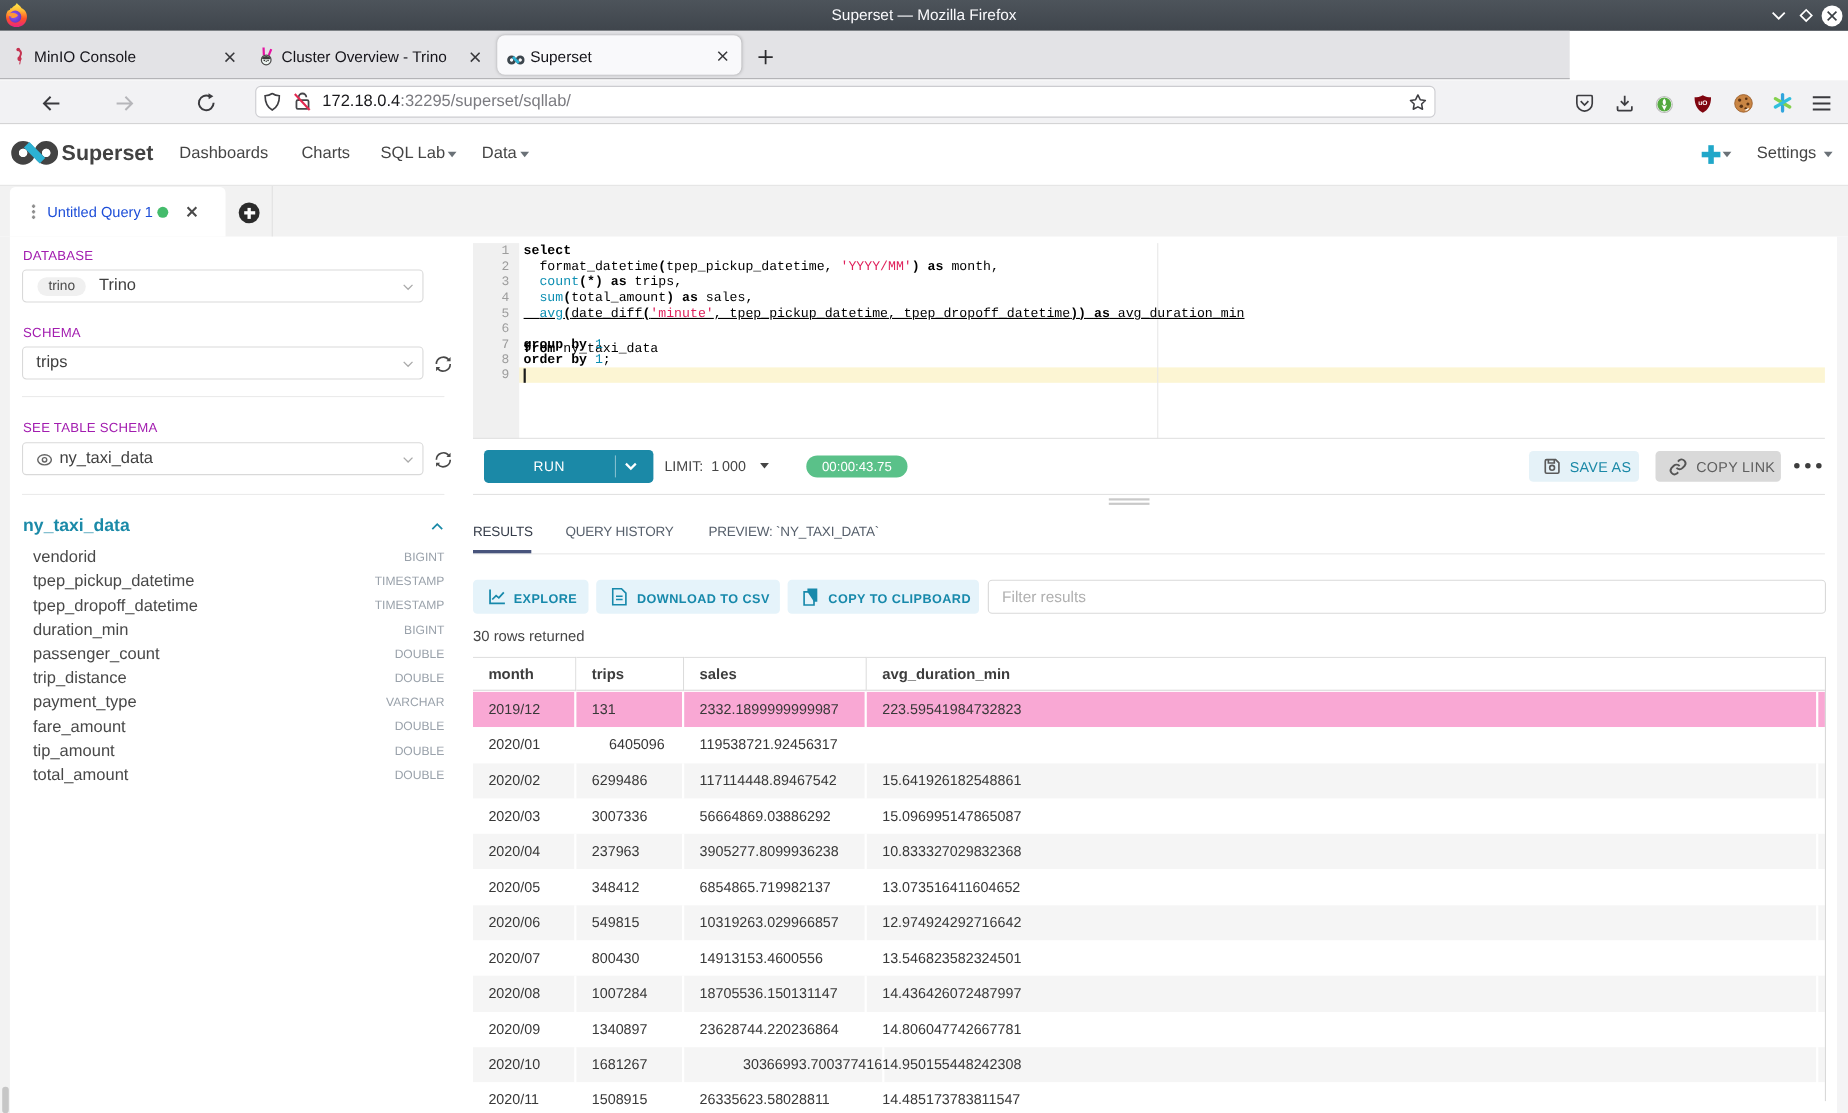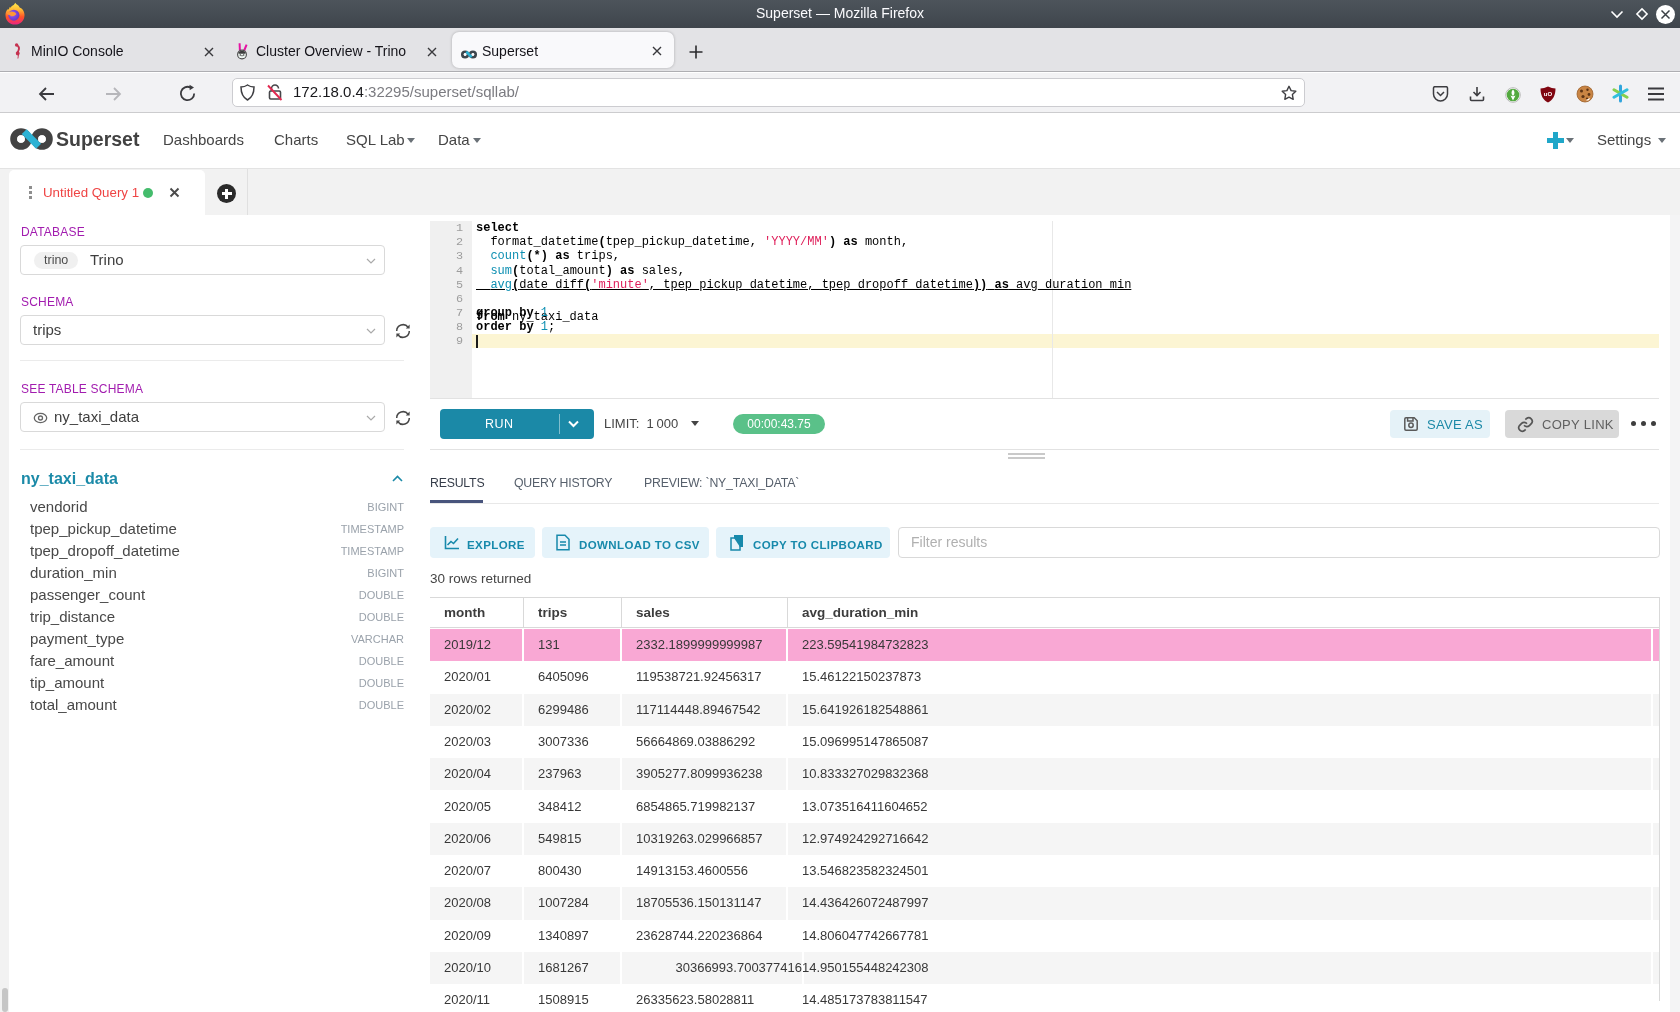"MinIO Console" #tabbar { width: 1680px -> 1427px }
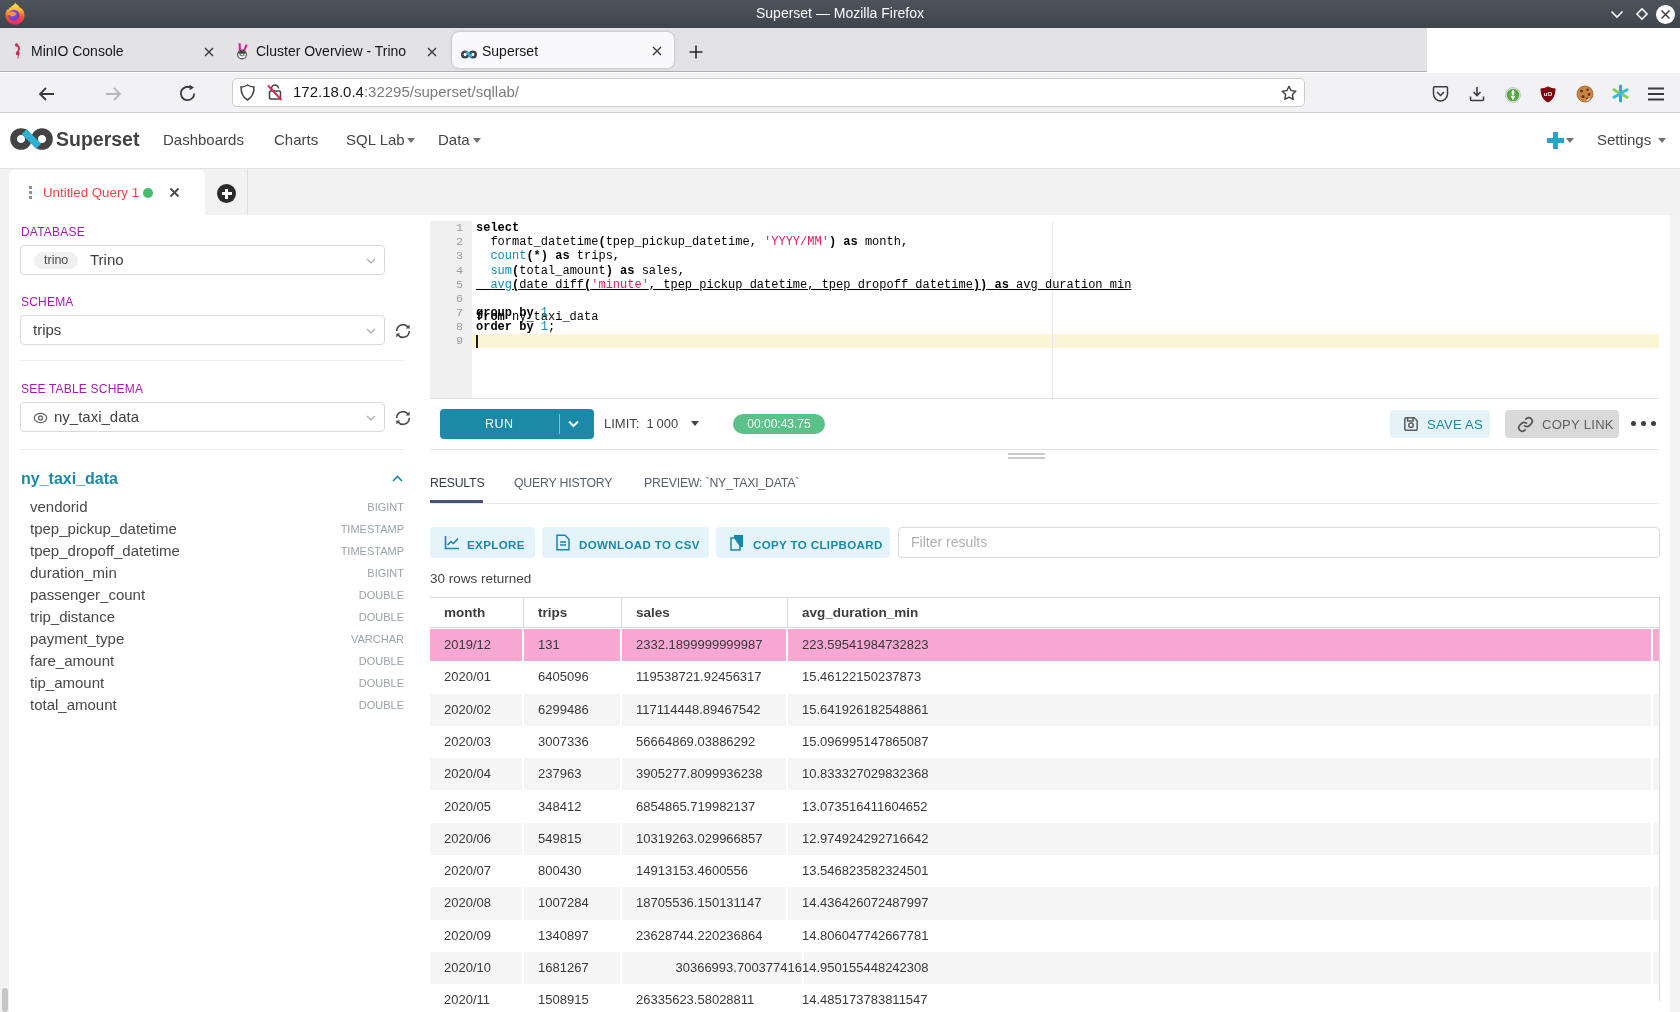"Untitled Query 1" #qtabname { color: #ef4444 -> #1d4ed8 }
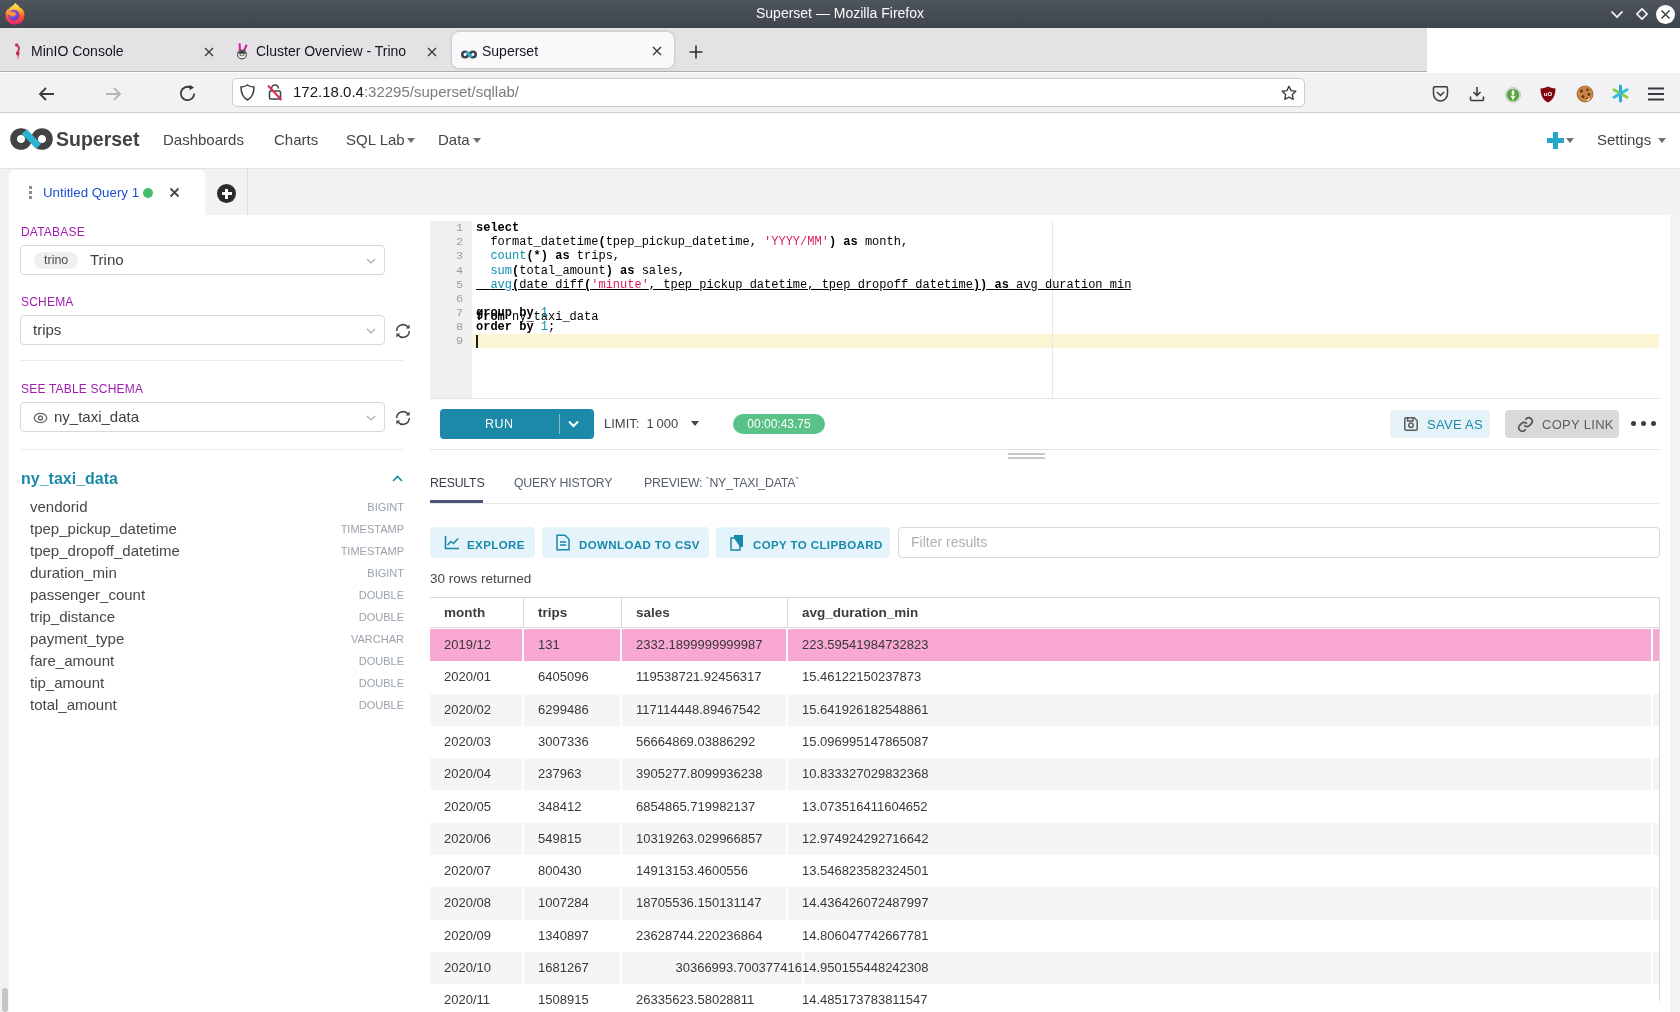"6405096" div.dcell { text-align: none -> center }
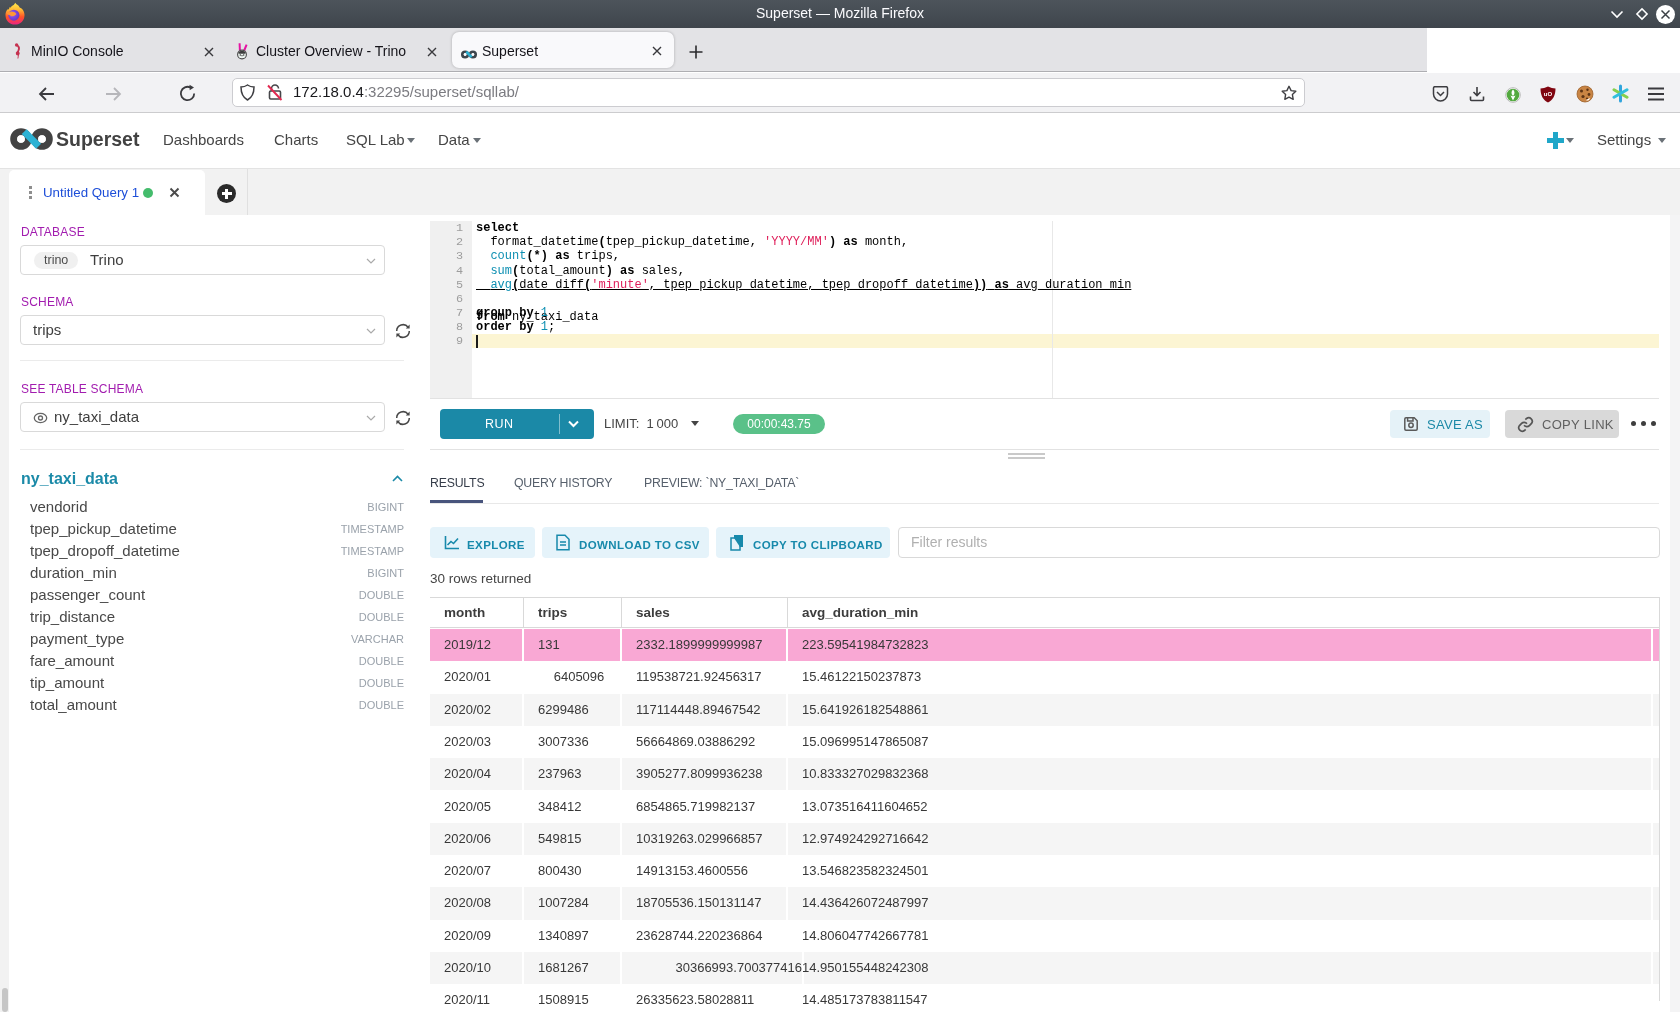"15.46122150237873" div.dcell { html: <div>15.46122150237873</div> -> none }
